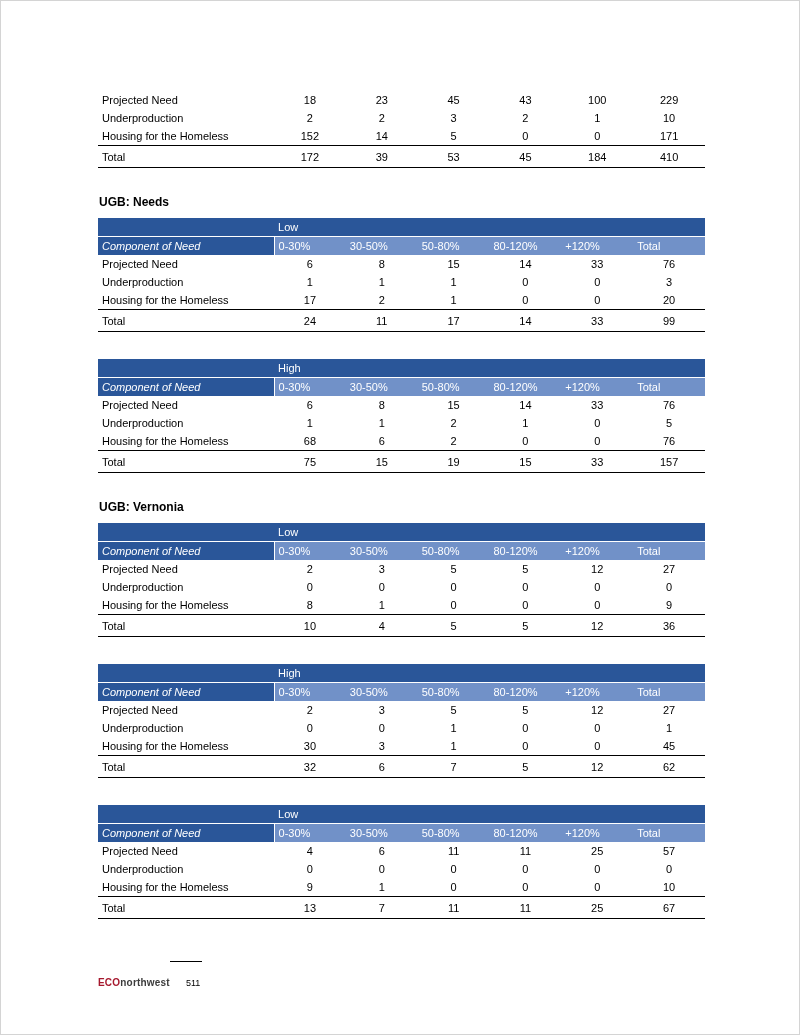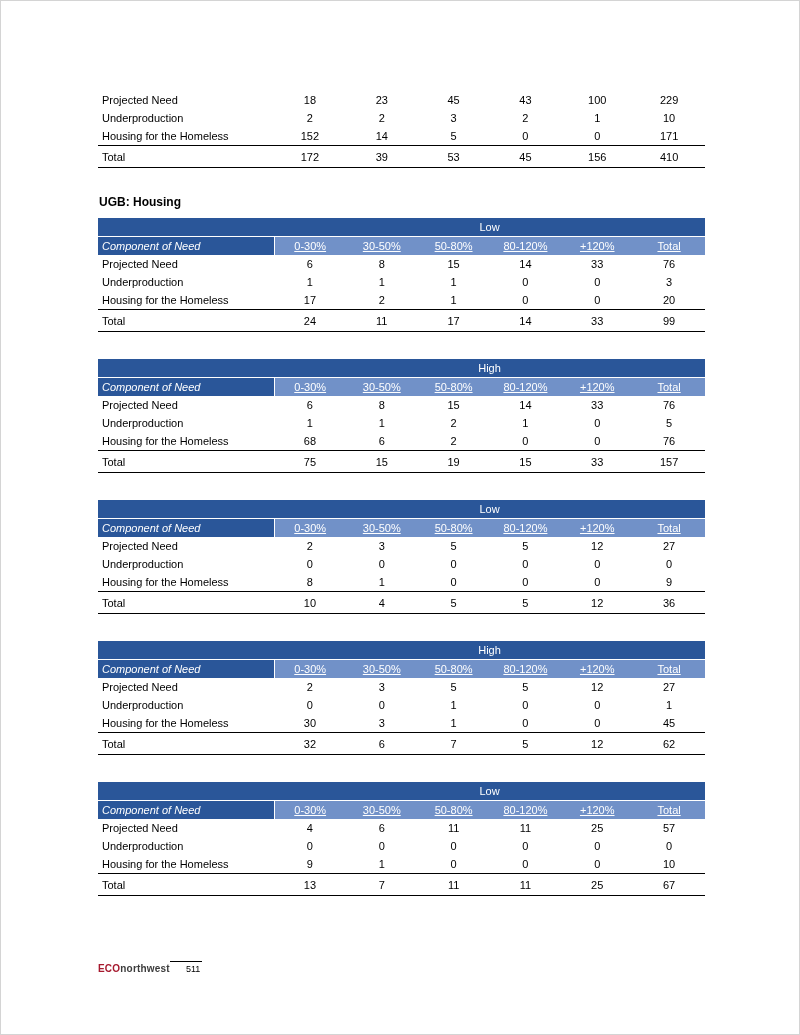"156" td.cell-num { text: 156 -> 184 }
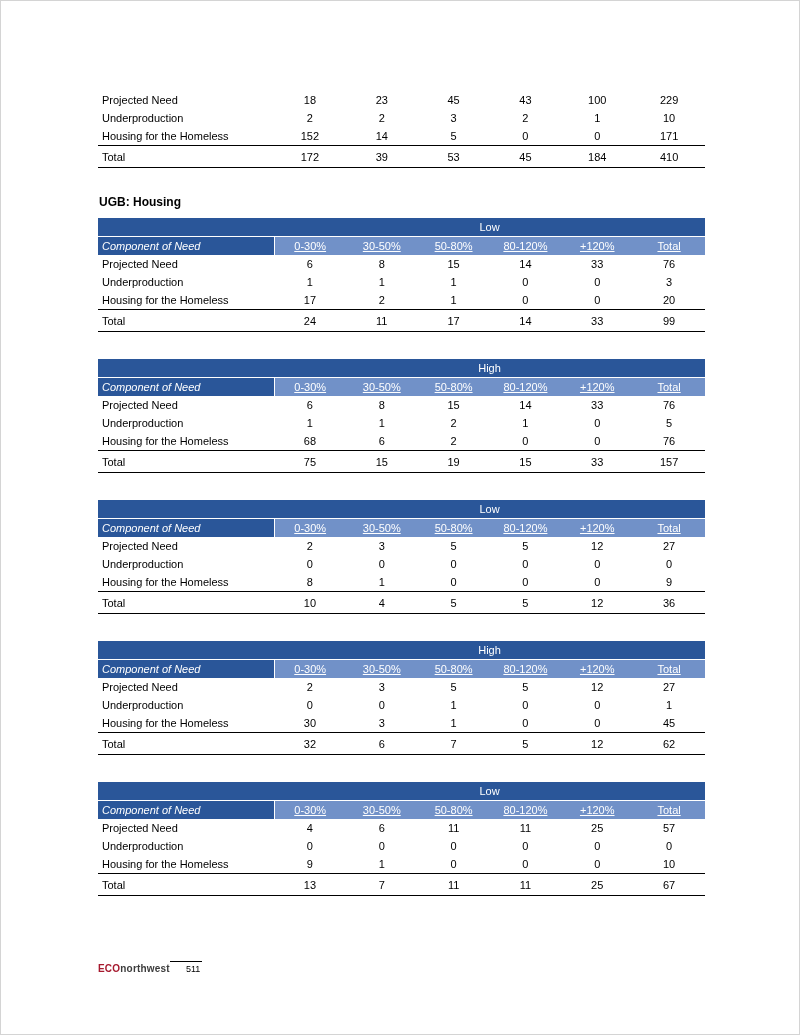"UGB: Housing" div.ugb-heading { text: Housing -> Needs }
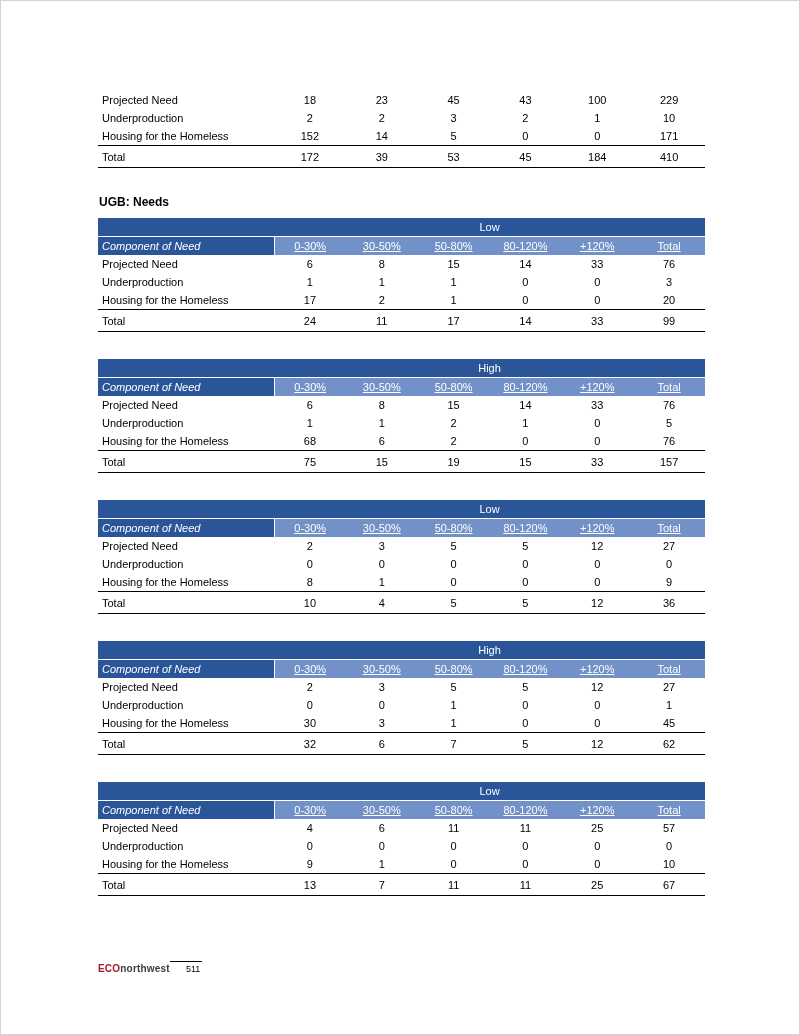"Low" .band-cell { text-align: center -> left }
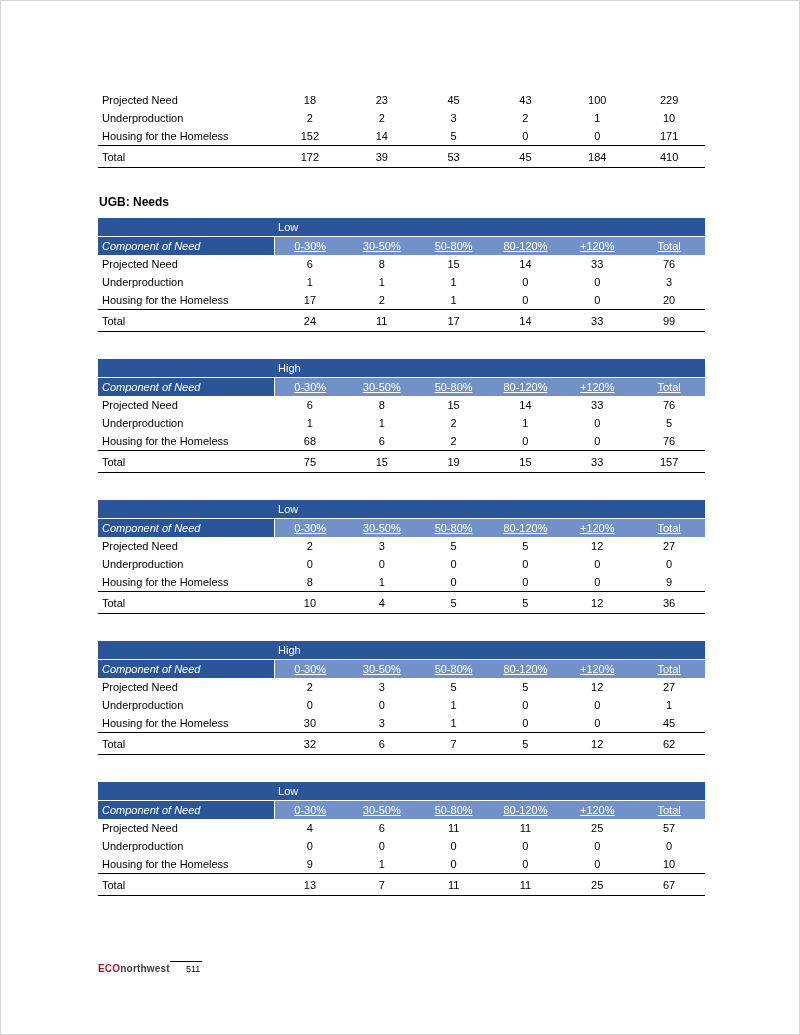"0-30%" .header-col { text-align: center -> left; text-decoration: underline -> none }
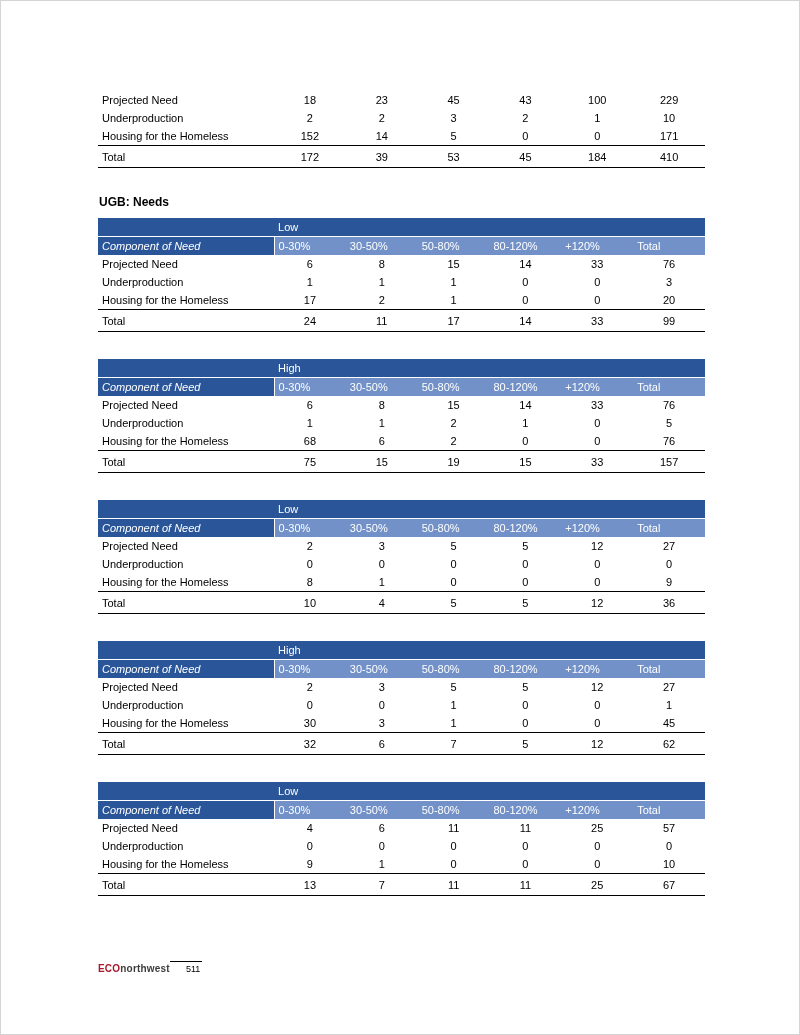"UGB: Vernonia" div.ugb-heading { html: none -> <div>UGB: Vernonia</div> }
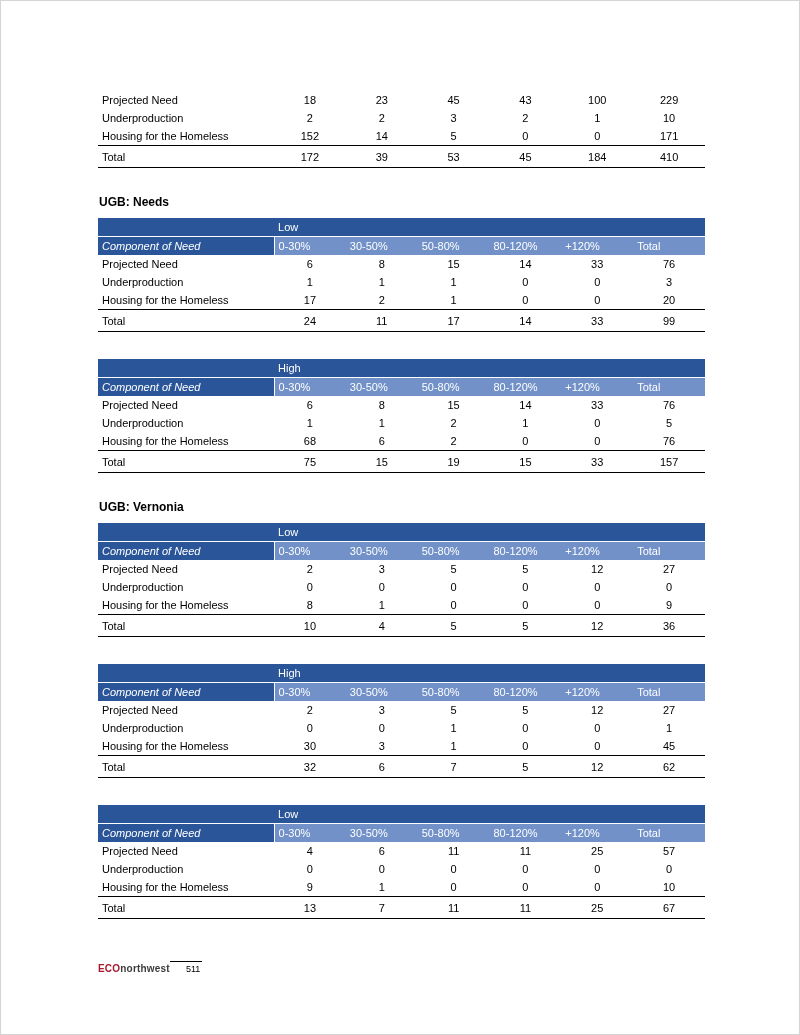"511" .page-num { padding: 2px 2px 0 16px -> 16px 2px 0 16px }
